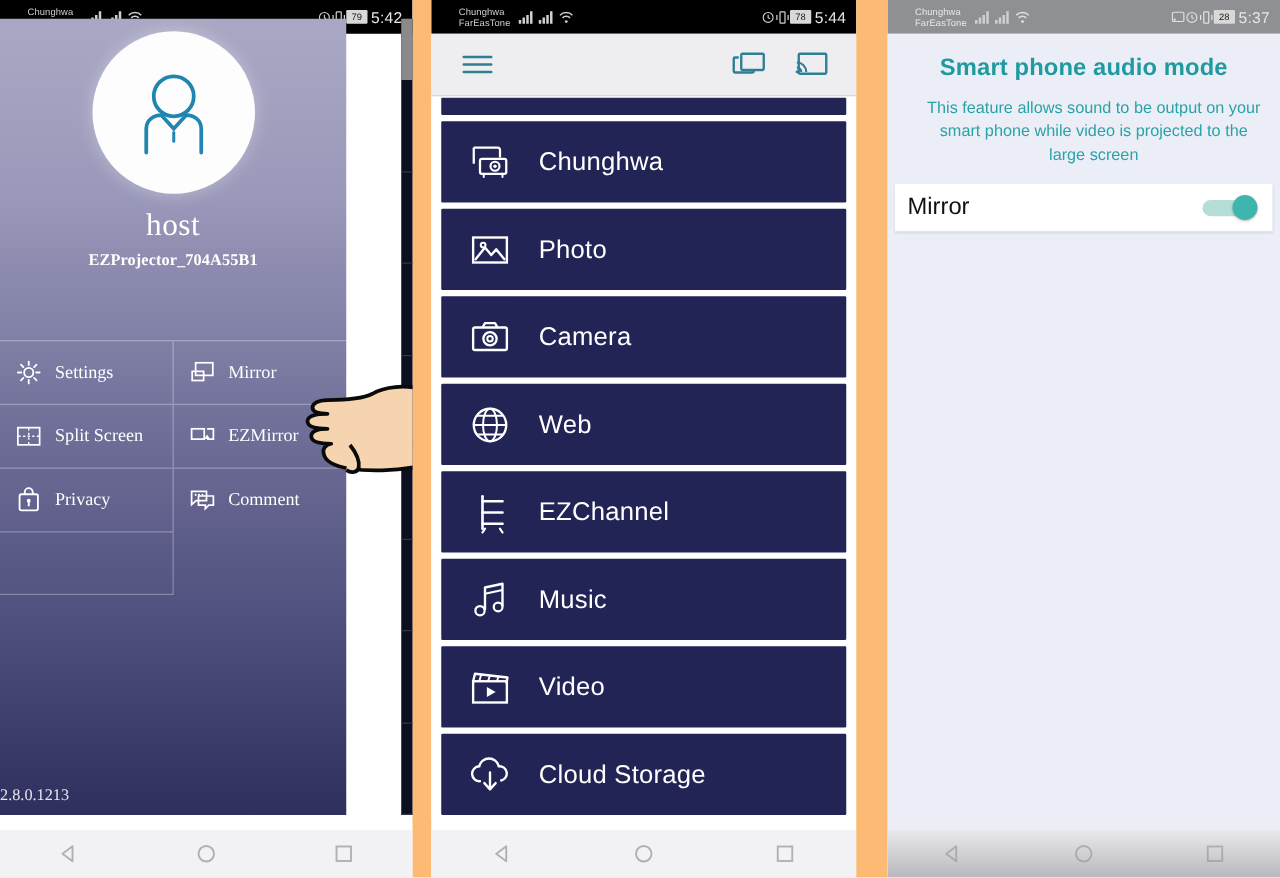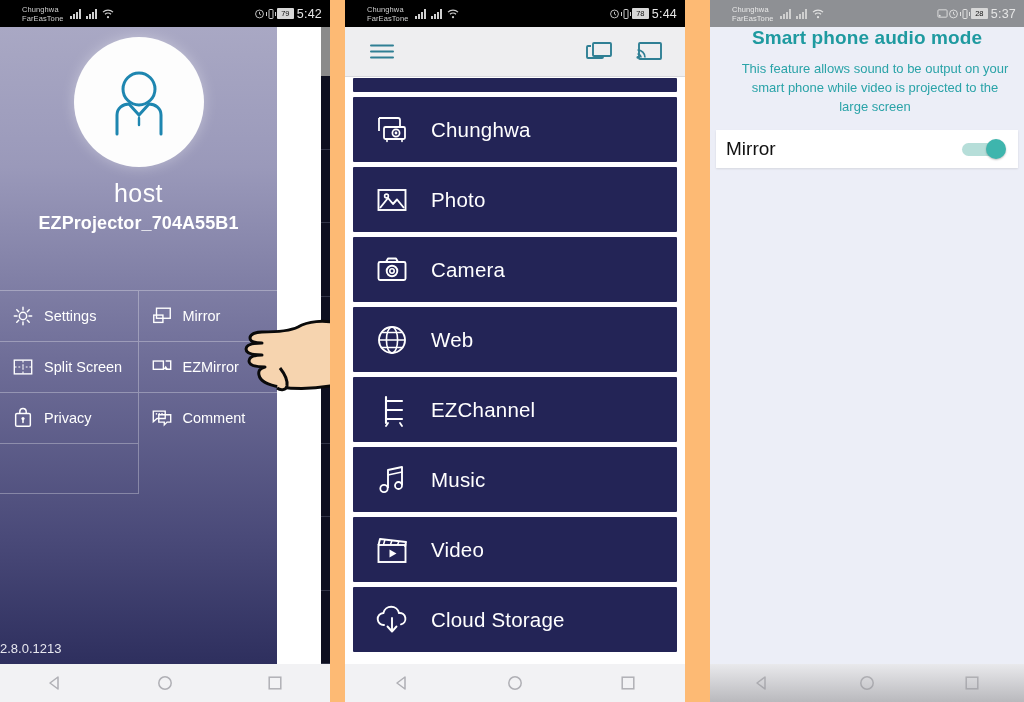"Smart phone audio mode" .p3-title { padding-top: none -> 17px }
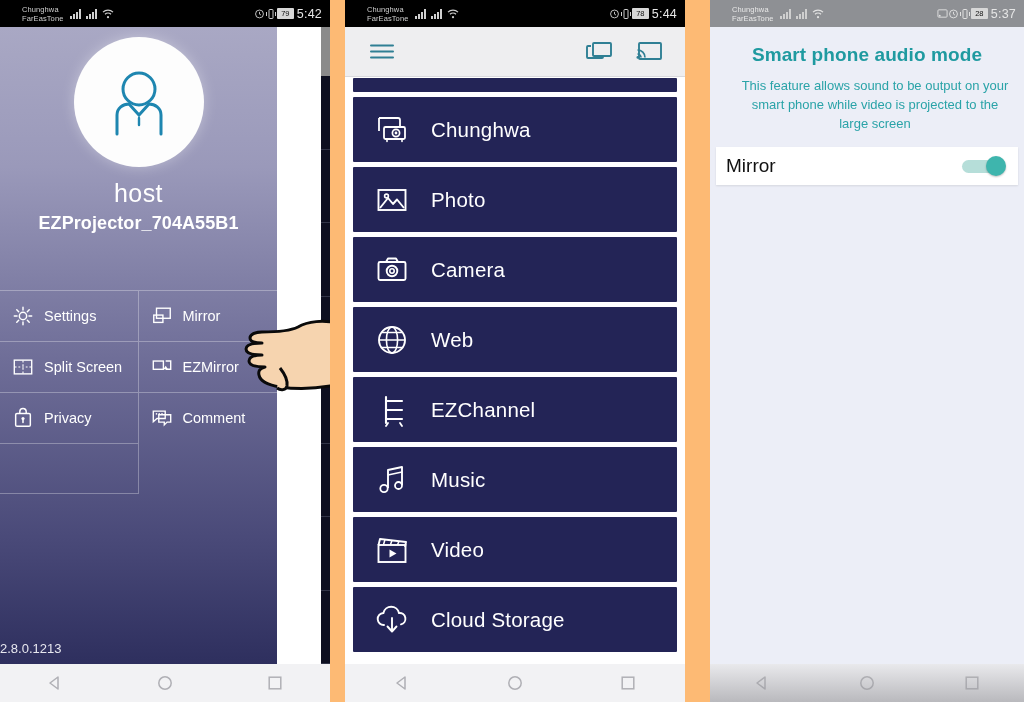"host" .p1-body { font-family: none -> Liberation Serif, serif; top: 27px -> 15px }
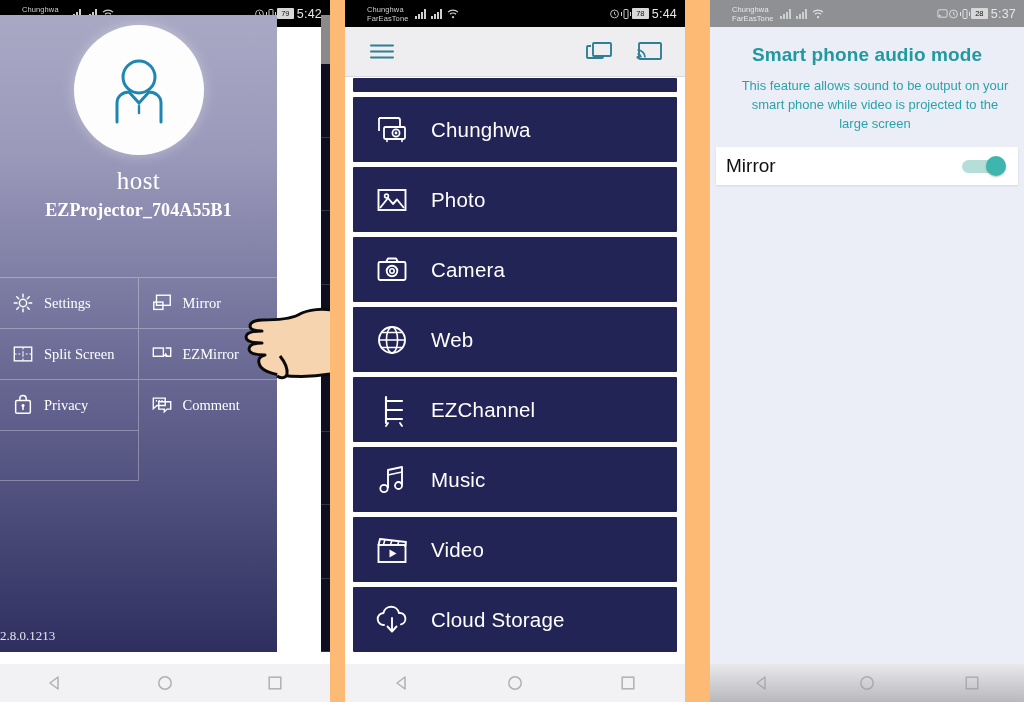"EZProjector_704A55B1" .host-sub { font-size: 18px -> 13px }
